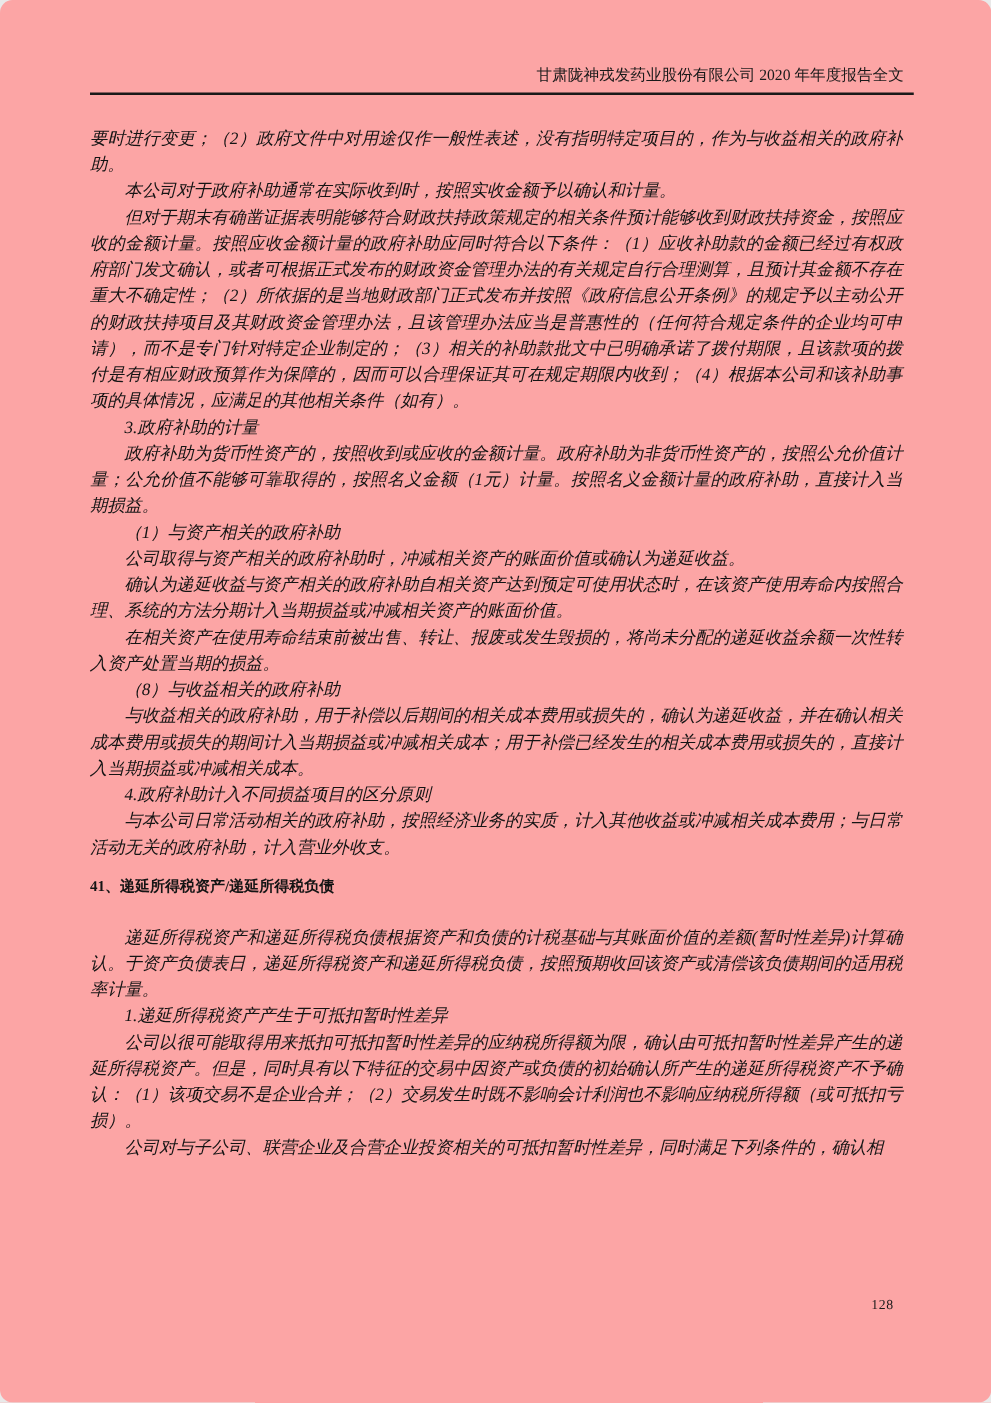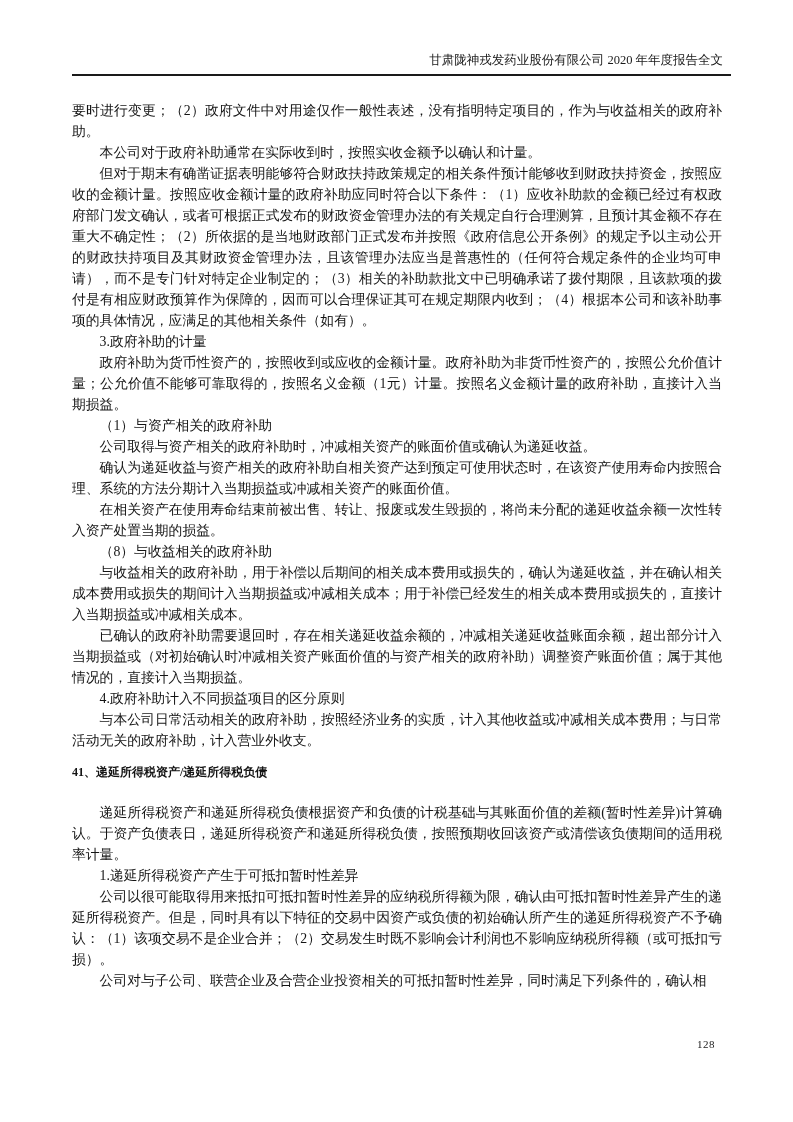"甘肃陇神戎发药业股份有限公司 2020 年年度报告全文" .page { background: #ffffff -> #fca5a5; border-radius: none -> 10px }
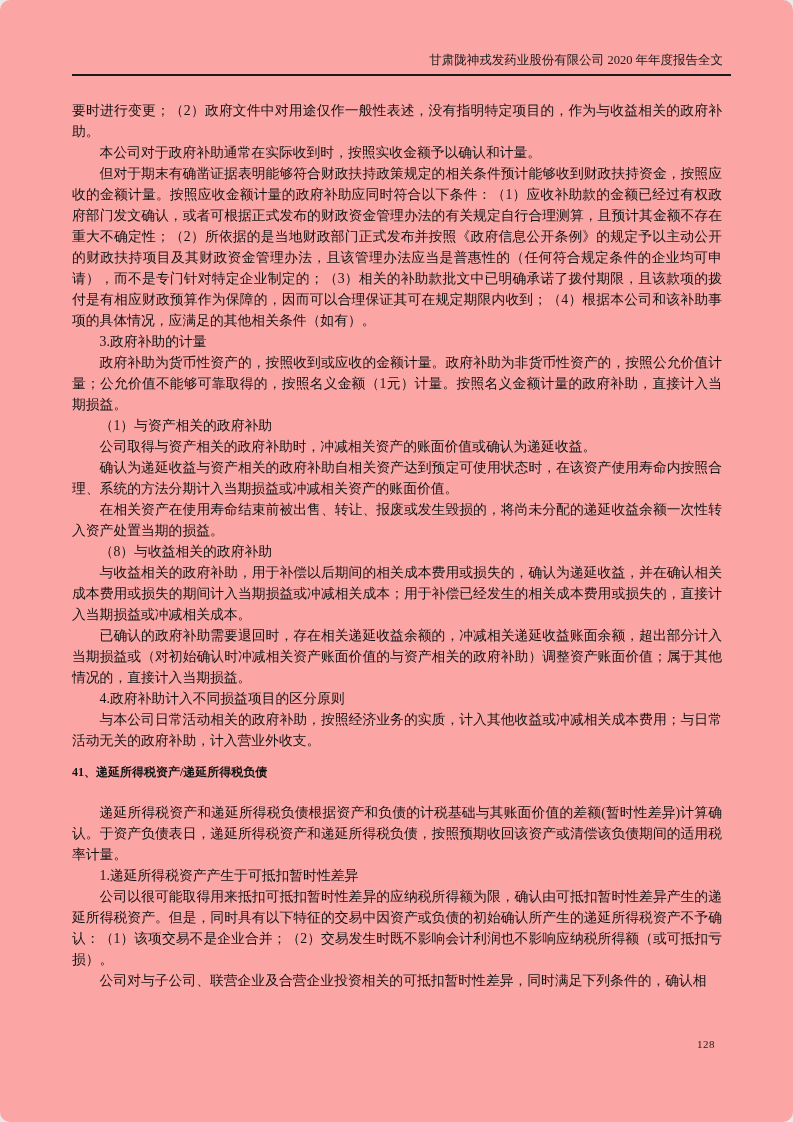"要时进行变更；（2）政府文件中对用途仅作一般性表述，没有指明特定项目的，作为与收" .para { font-style: none -> italic }
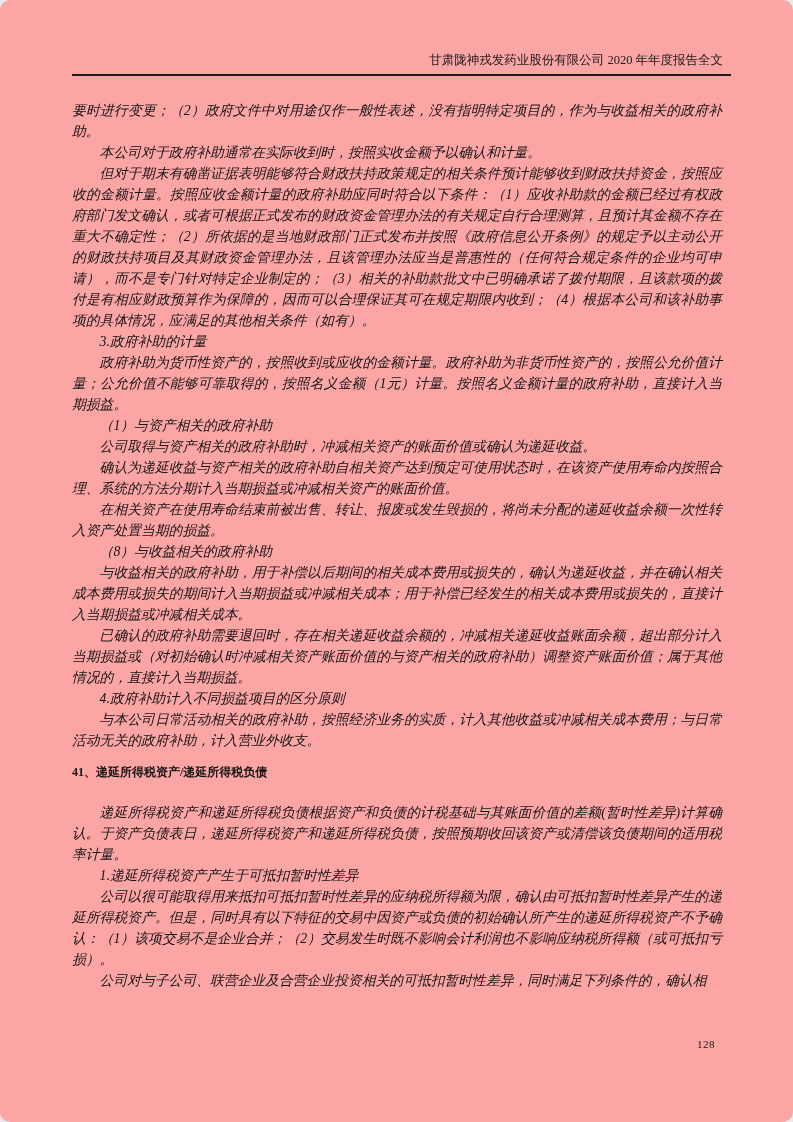"已确认的政府补助需要退回时，存在相关递延收益余额的，冲减相关递延收益账面余额，超" p.para { html: <p>已确认的政府补助需要退回时，存在相关递延收益余额的，冲减相关递延收益账面余额，超出部分计入当期损益或（对初始确认时冲减相关资产账面价值的与资产相关的政府补助）调整资产账面价值；属于其他情况的，直接计入当期损益。</p> -> none }
